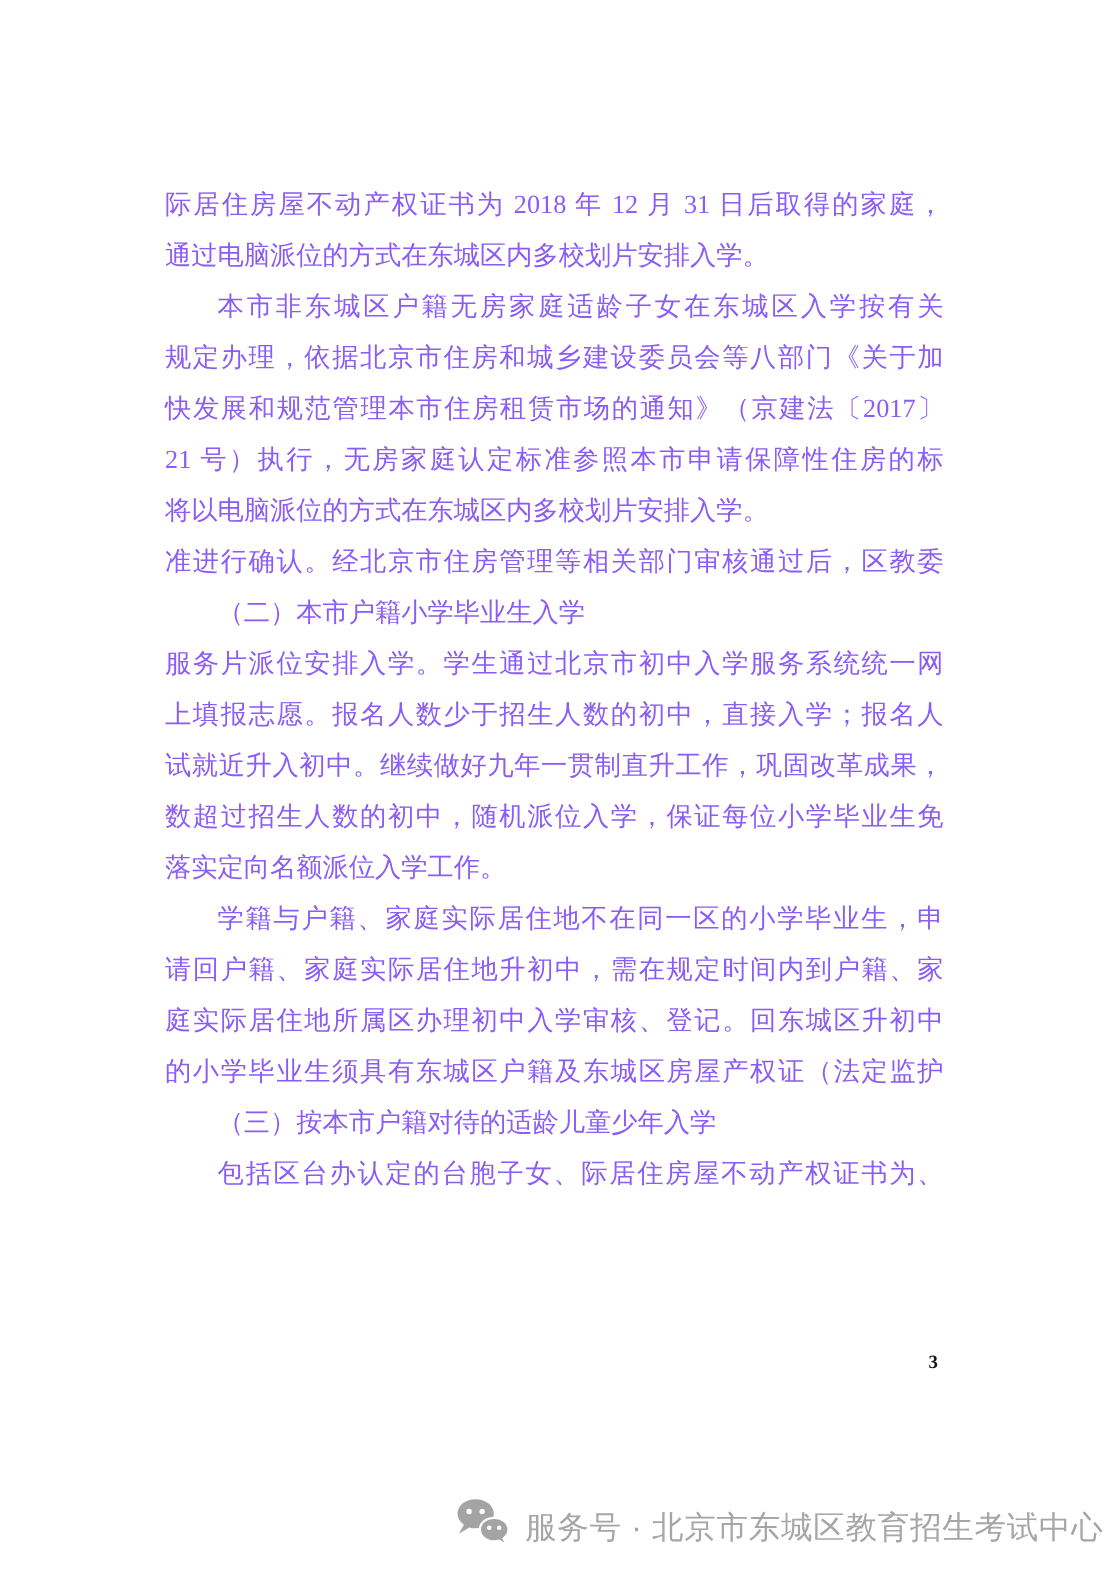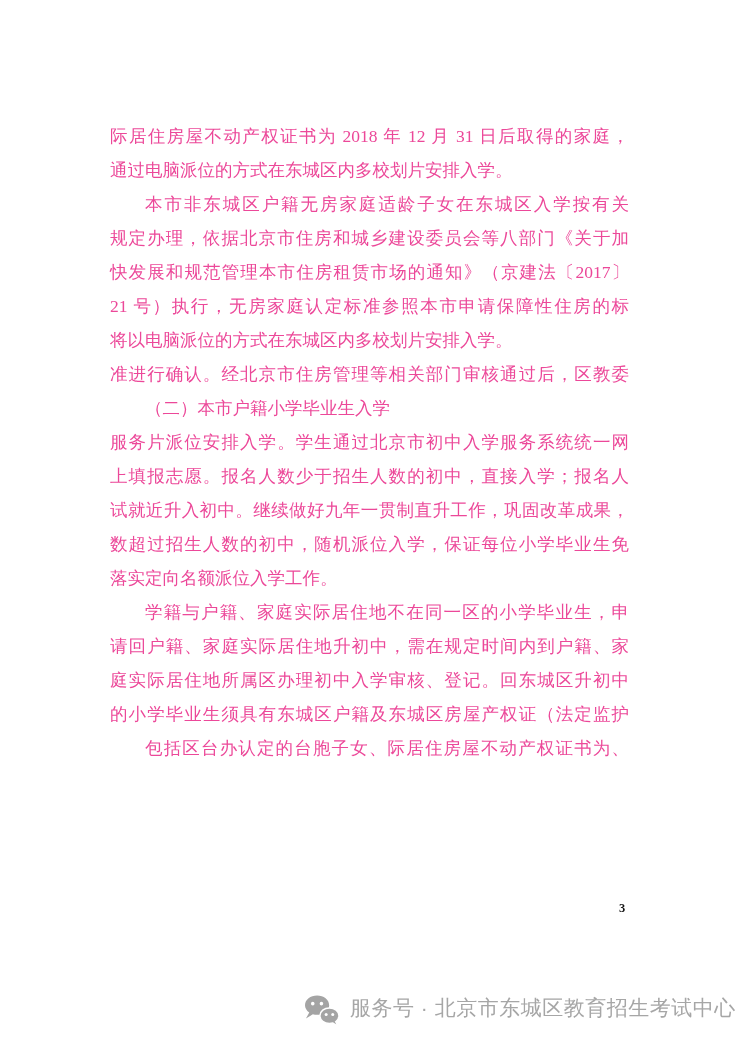"际居住房屋不动产权证书为 2018 年 12 月" .text-block { color: #ec4899 -> #8b5cf6 }
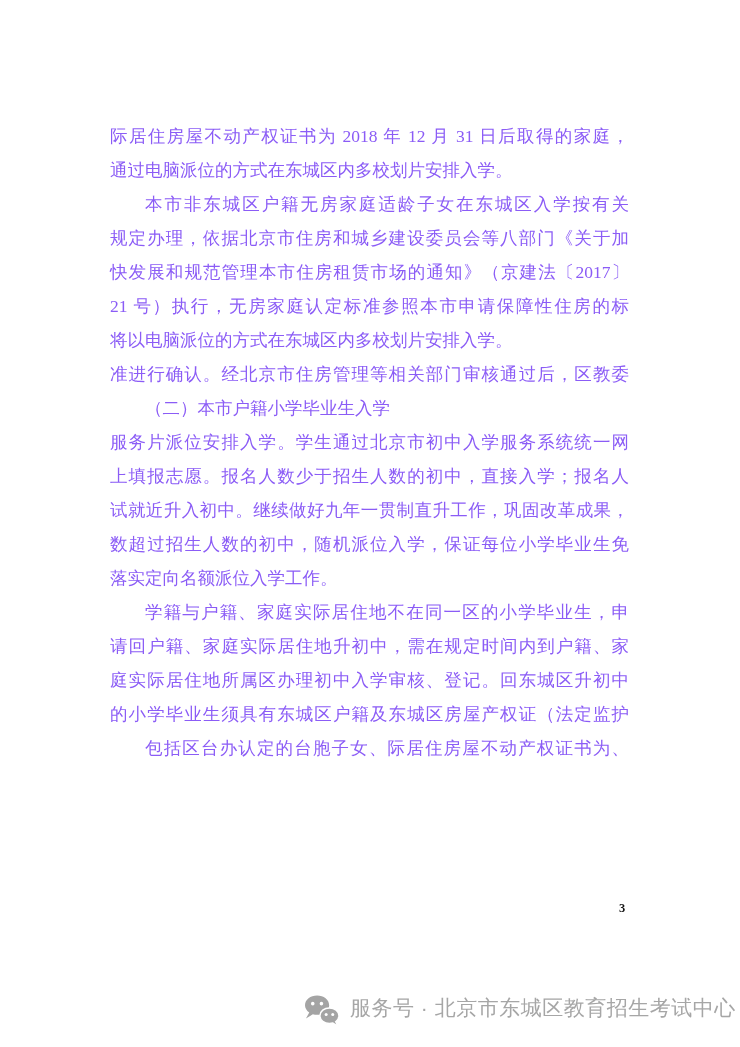"（三）按本市户籍对待的适龄儿童少年入学" div.line { html: none -> <div>（三）按本市户籍对待的适龄儿童少年入学</div> }
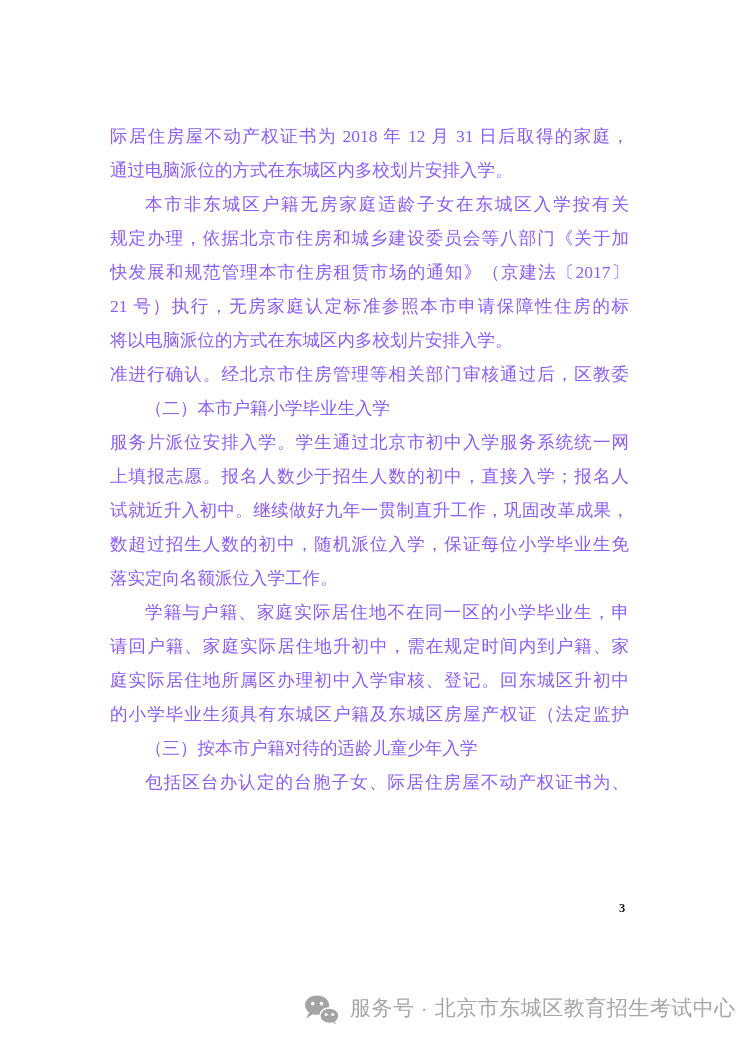"服务号 · 北京市东城区教育招生考试中心" .footer { align-items: flex-start -> flex-end }
